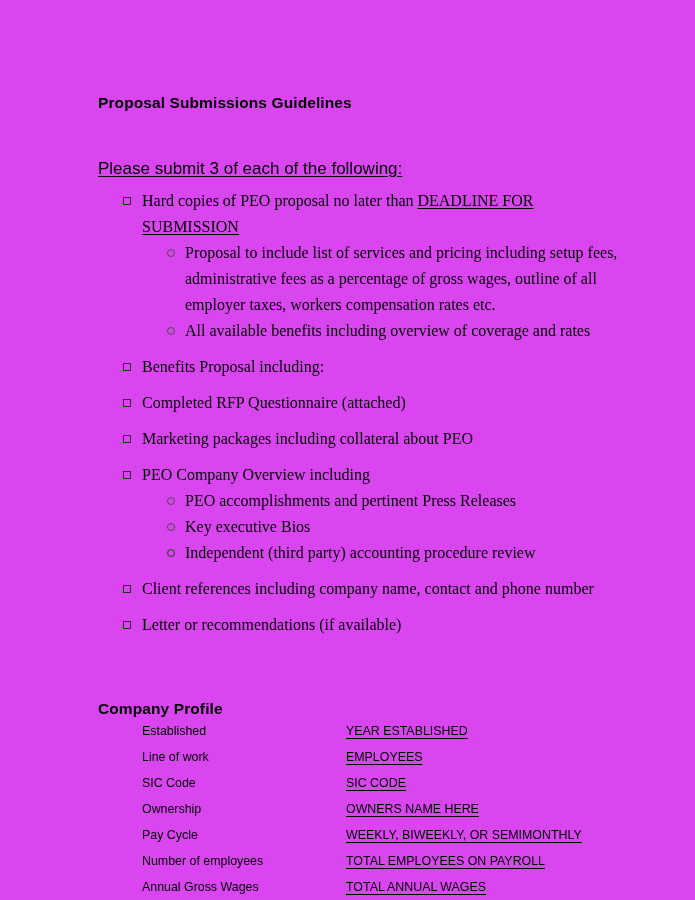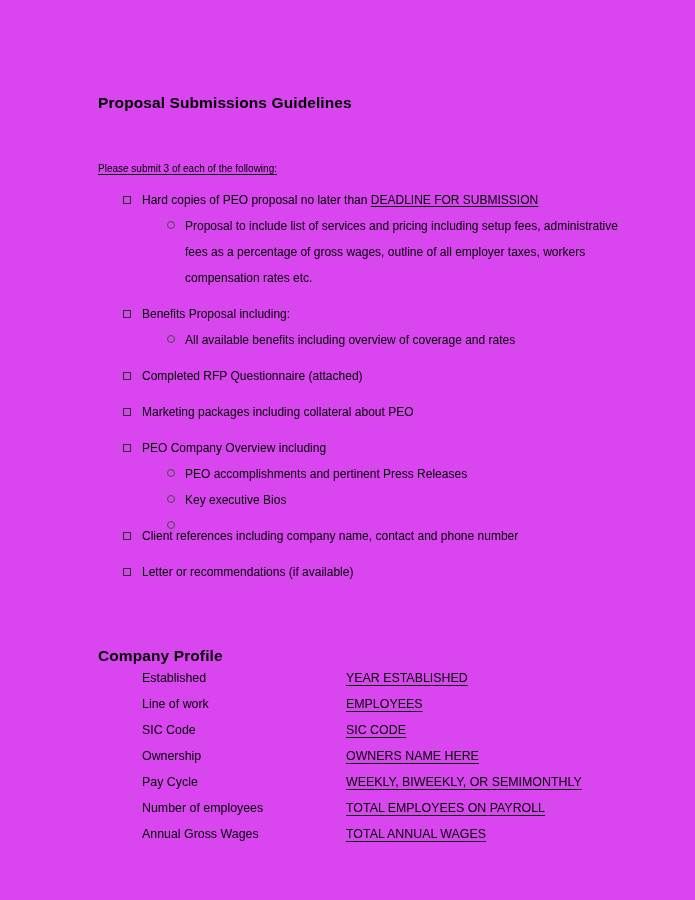"Please submit 3 of each" .intro { font-size: 10px -> 17px }
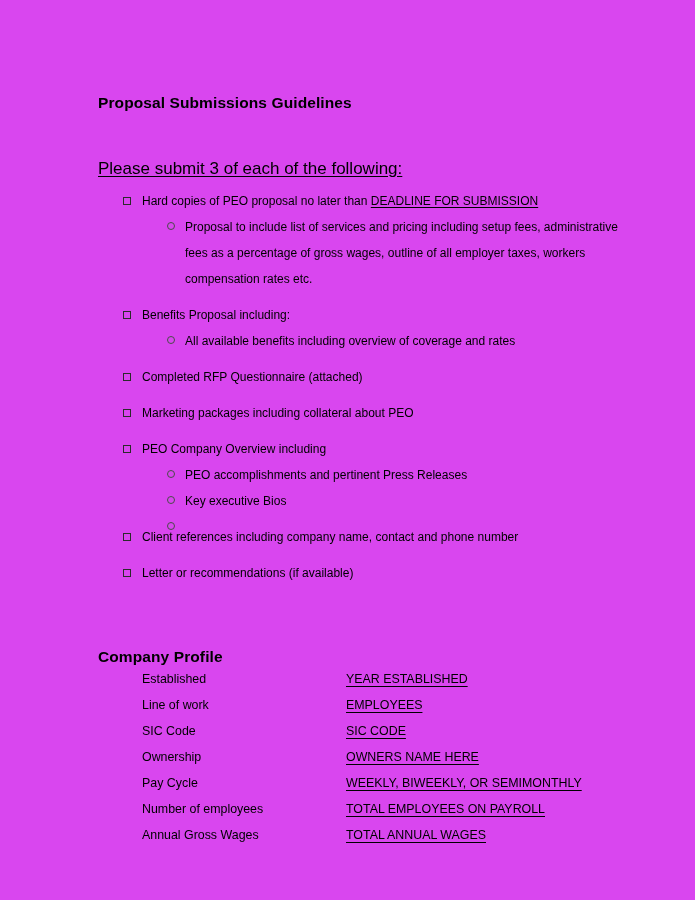"Hard copies of PEO proposal" .li { font-family: none -> Liberation Serif, serif; font-size: 12px -> 16px }
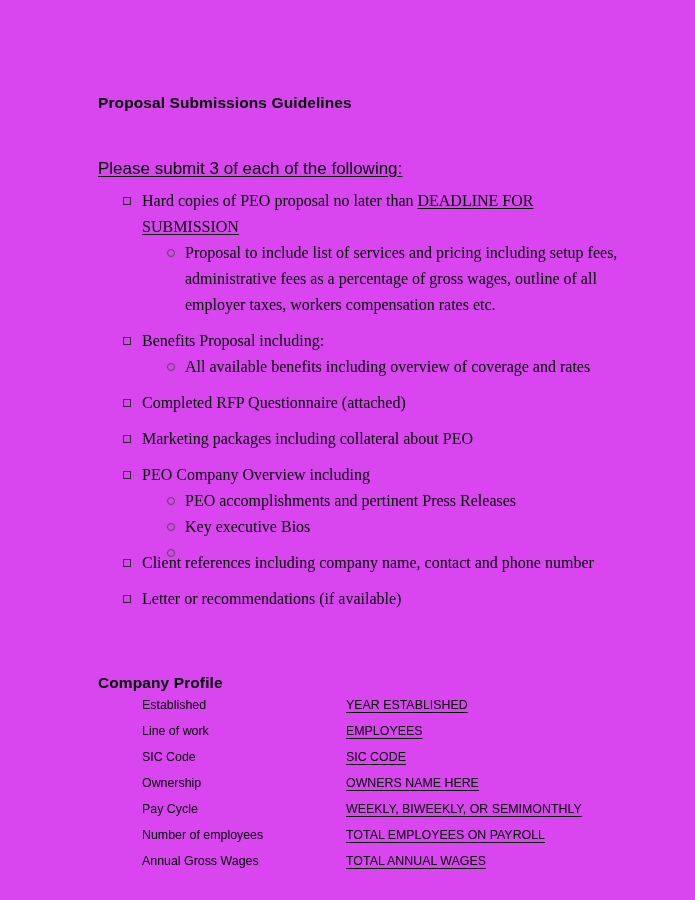"Benefits Proposal including:" li.li { order: before "All available benefits including" -> after "All available benefits including" }
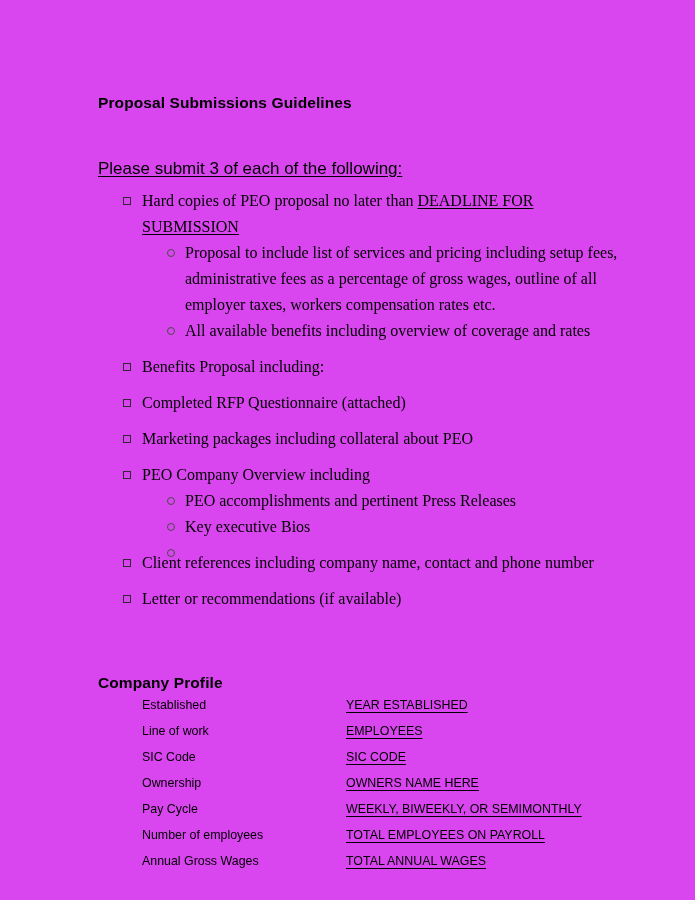"Independent (third party) accounting" li.li { html: none -> <li> <span><span></span></span> <span>Independent (third party) accounting procedure review</span> </li> }
